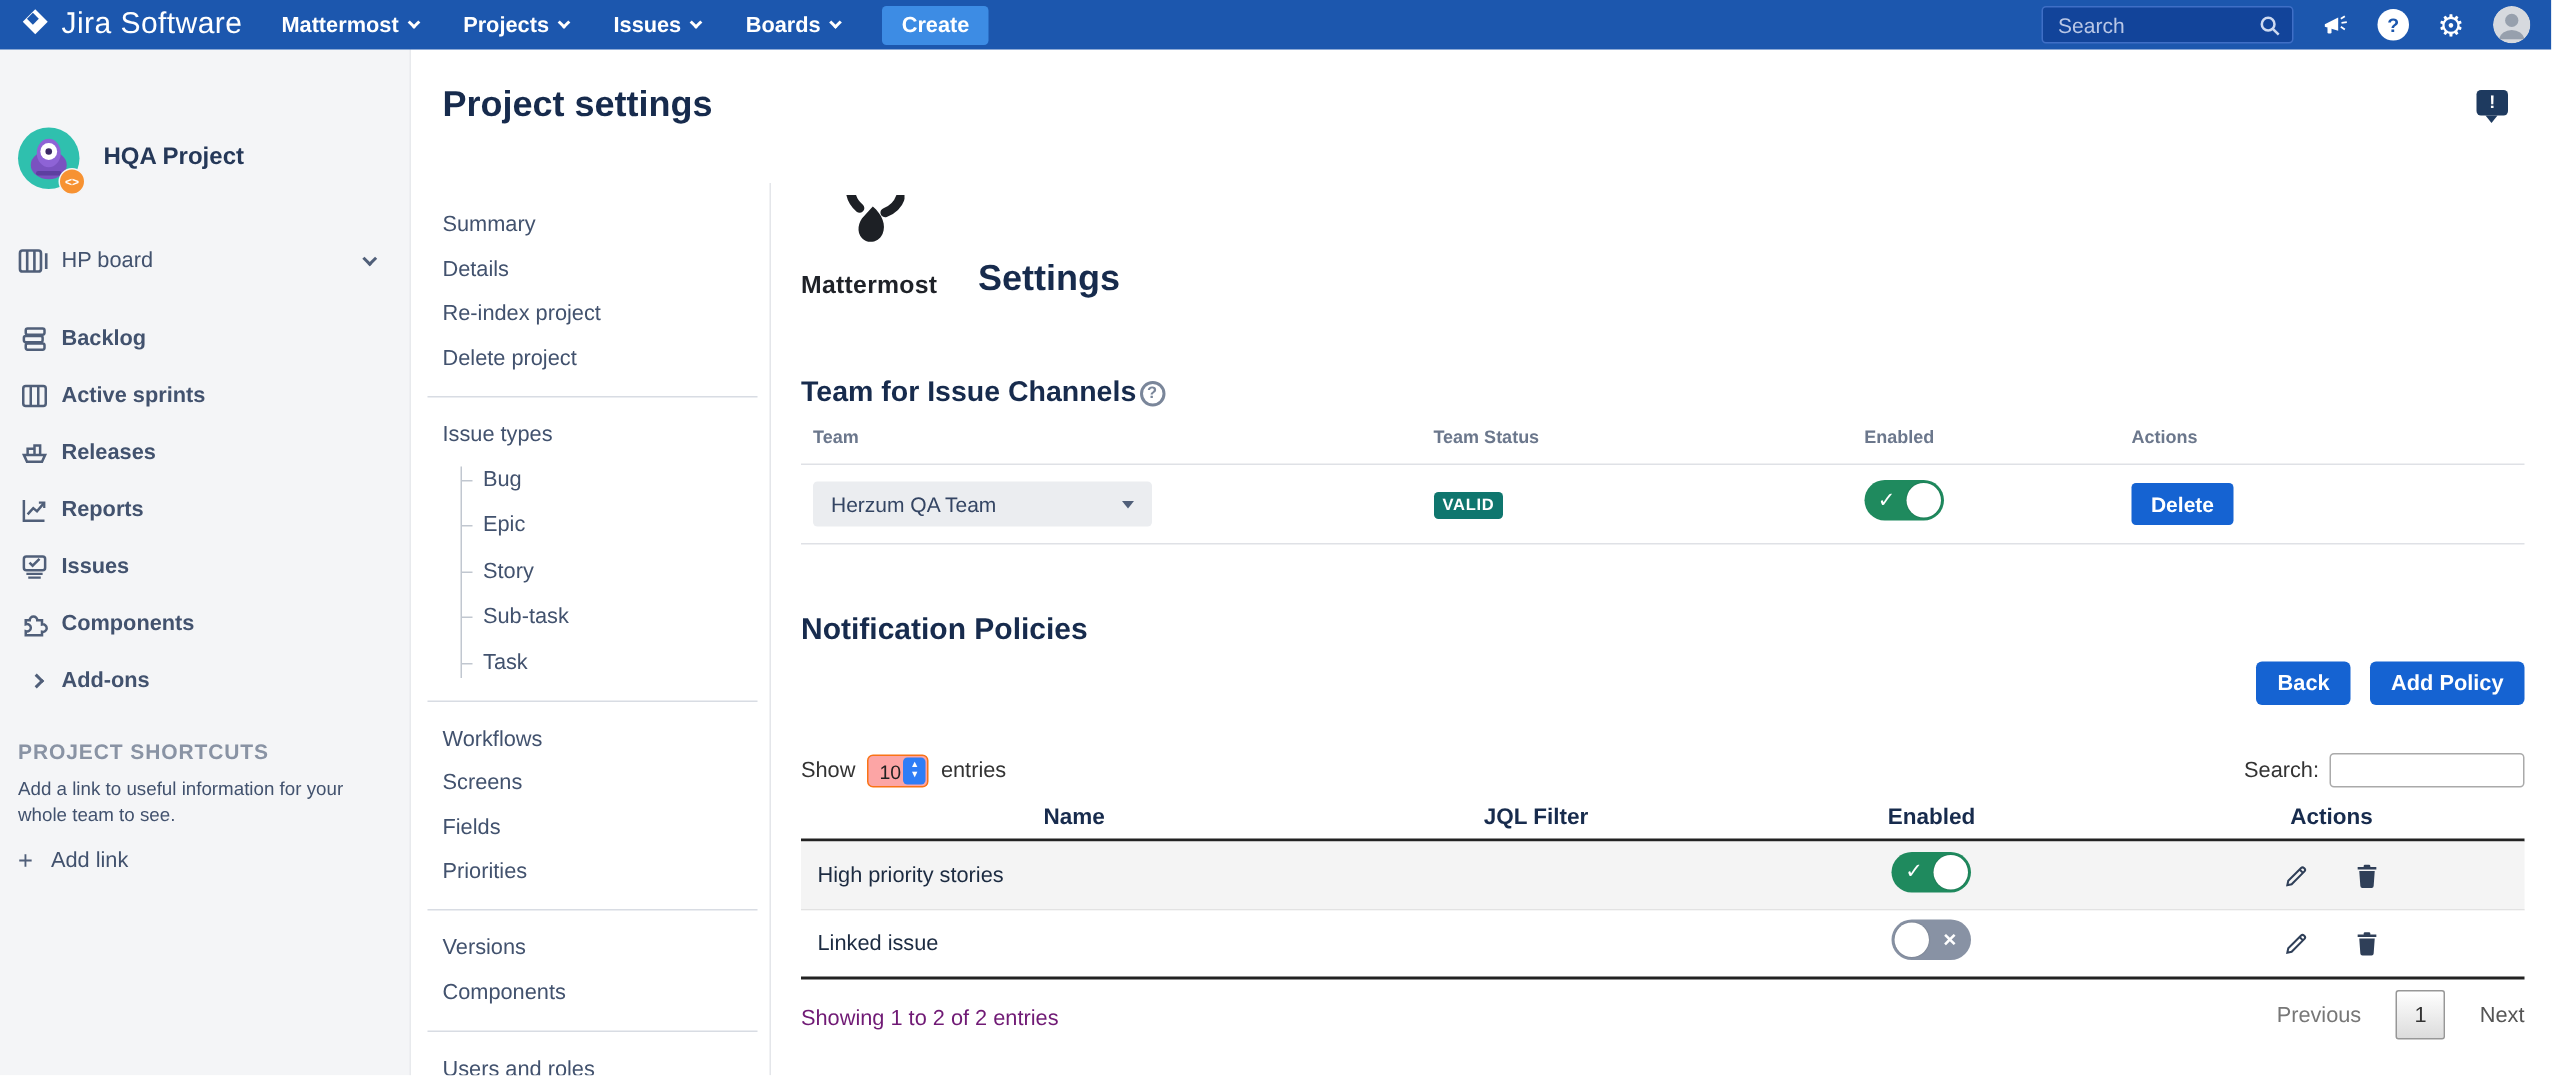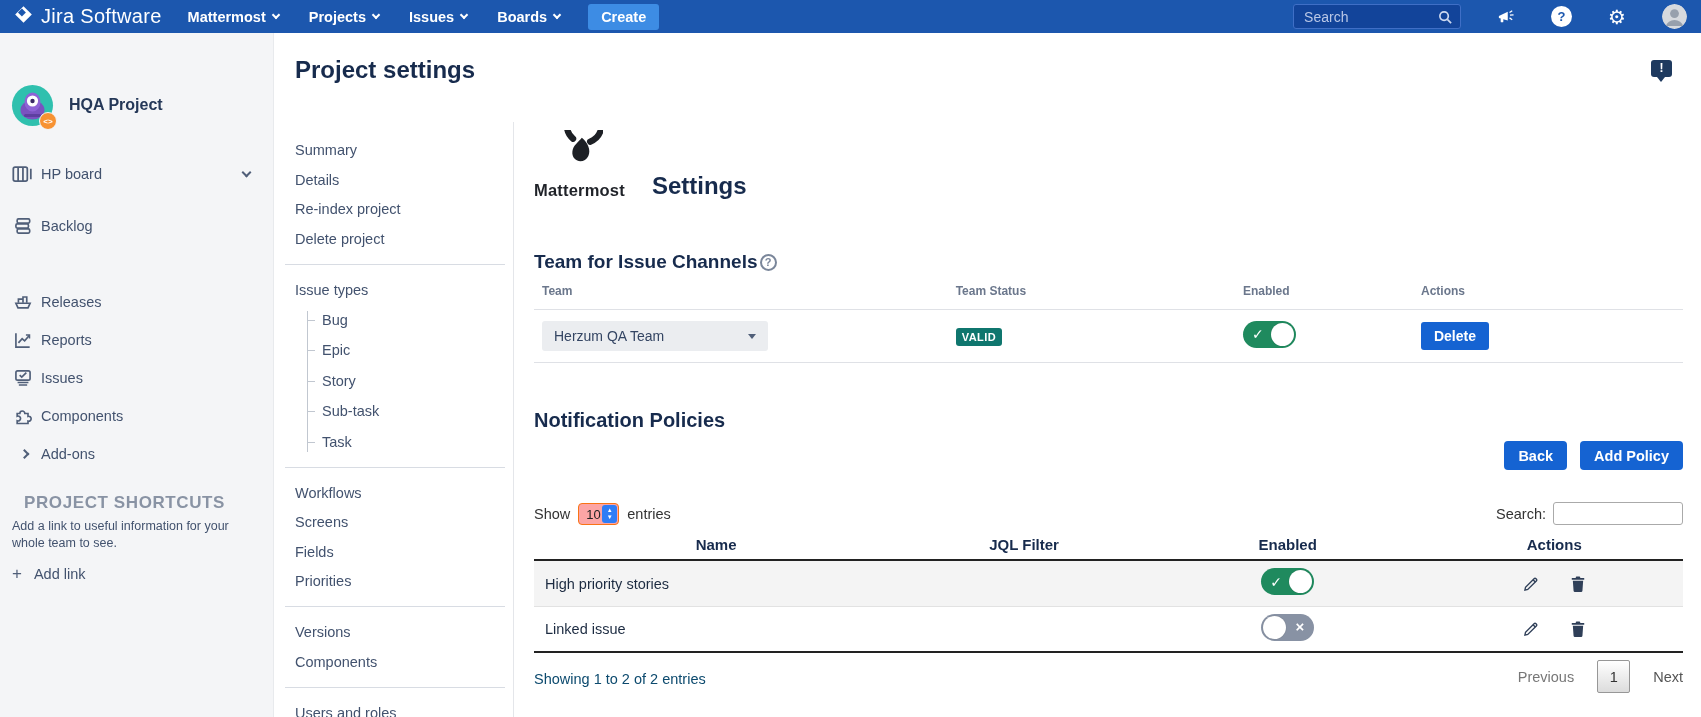"Search" .nav-right { gap: 36px -> 19px }
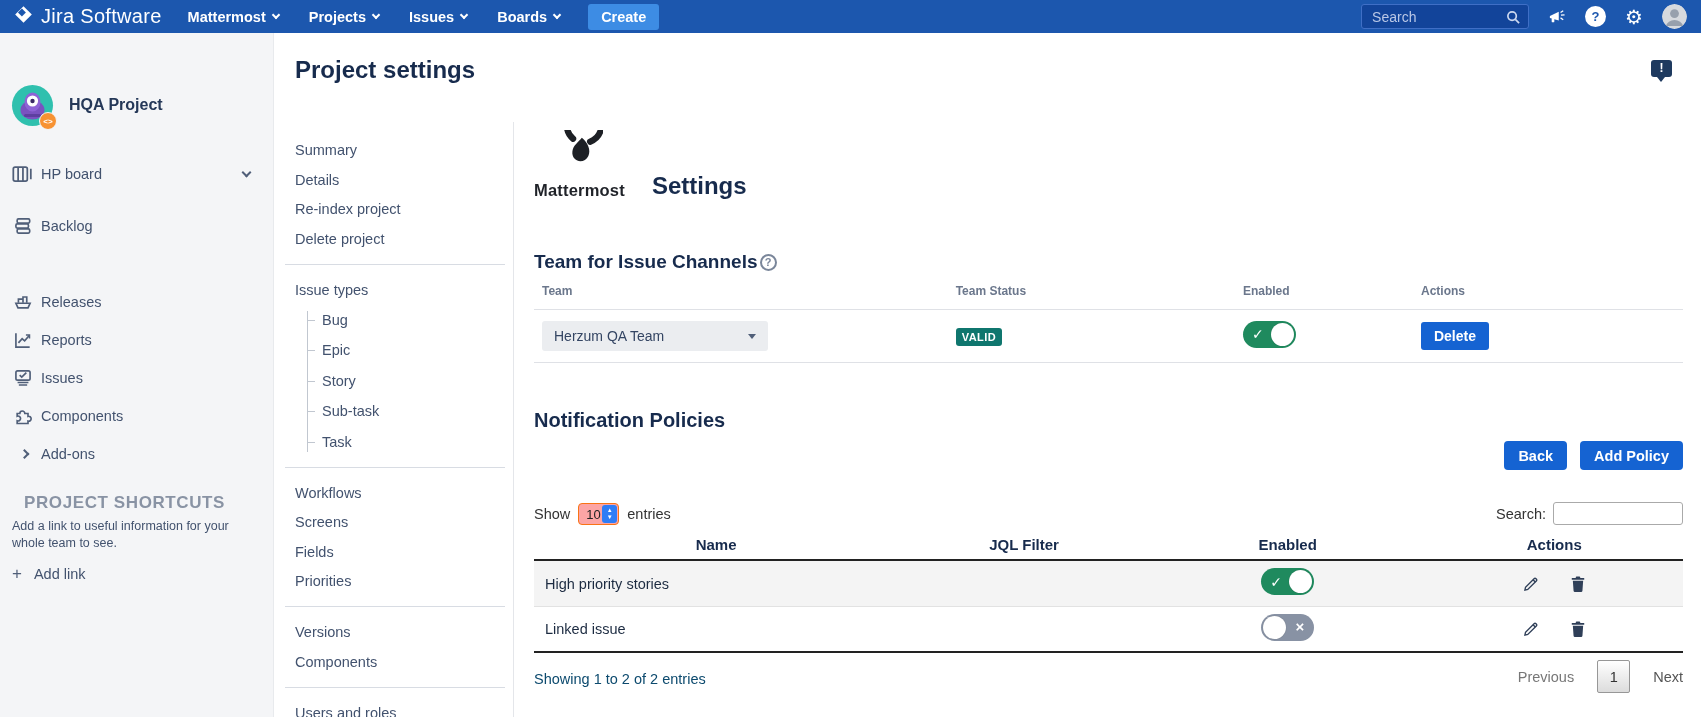"Backlog" .side-item { font-weight: none -> bold }
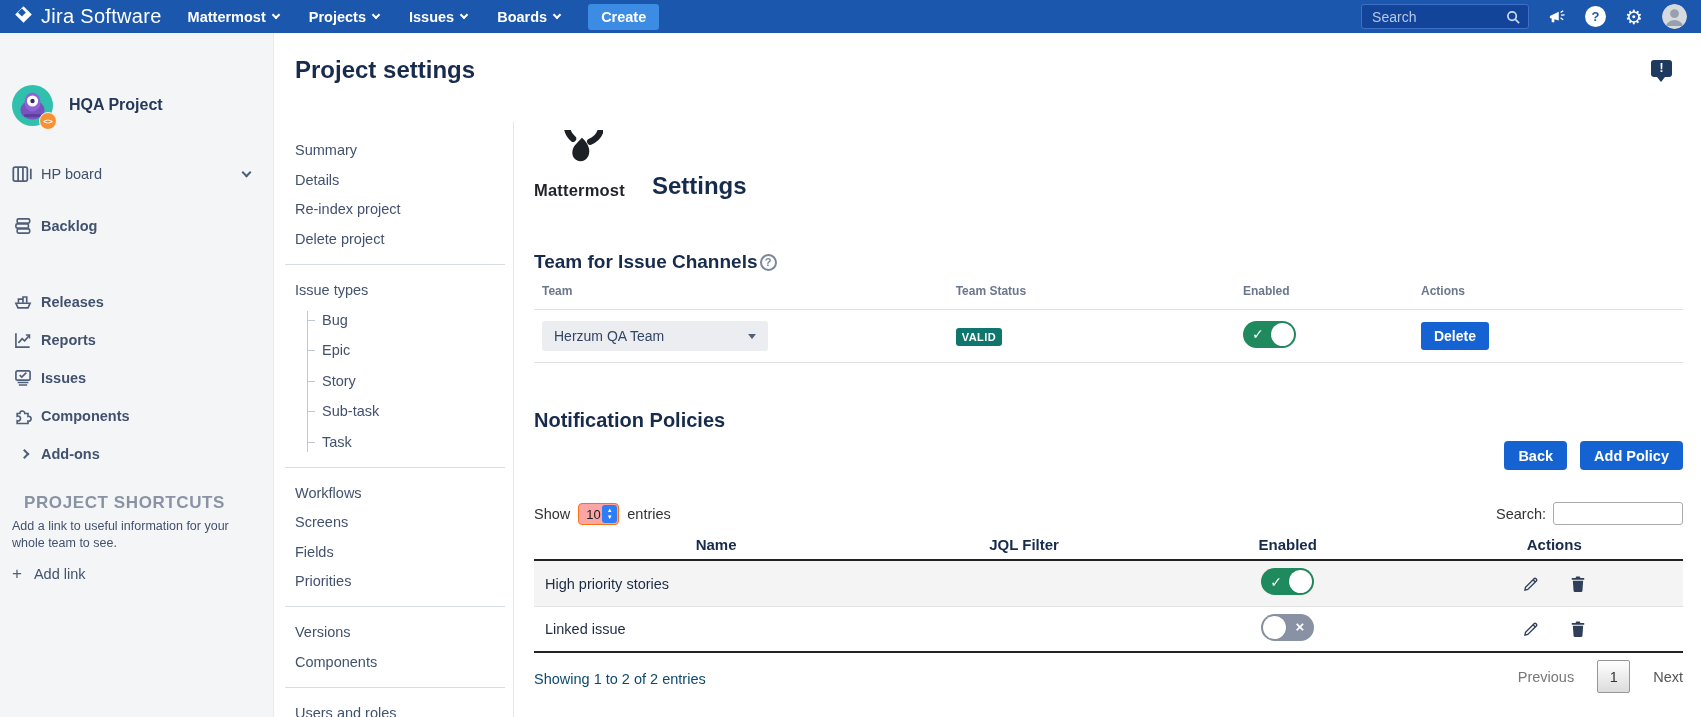"Active sprints" div.side-item { html: none -> <div> <span> <svg> <rect></rect> <path></path> </svg> </span> <span>Active sprints</span> </div> }
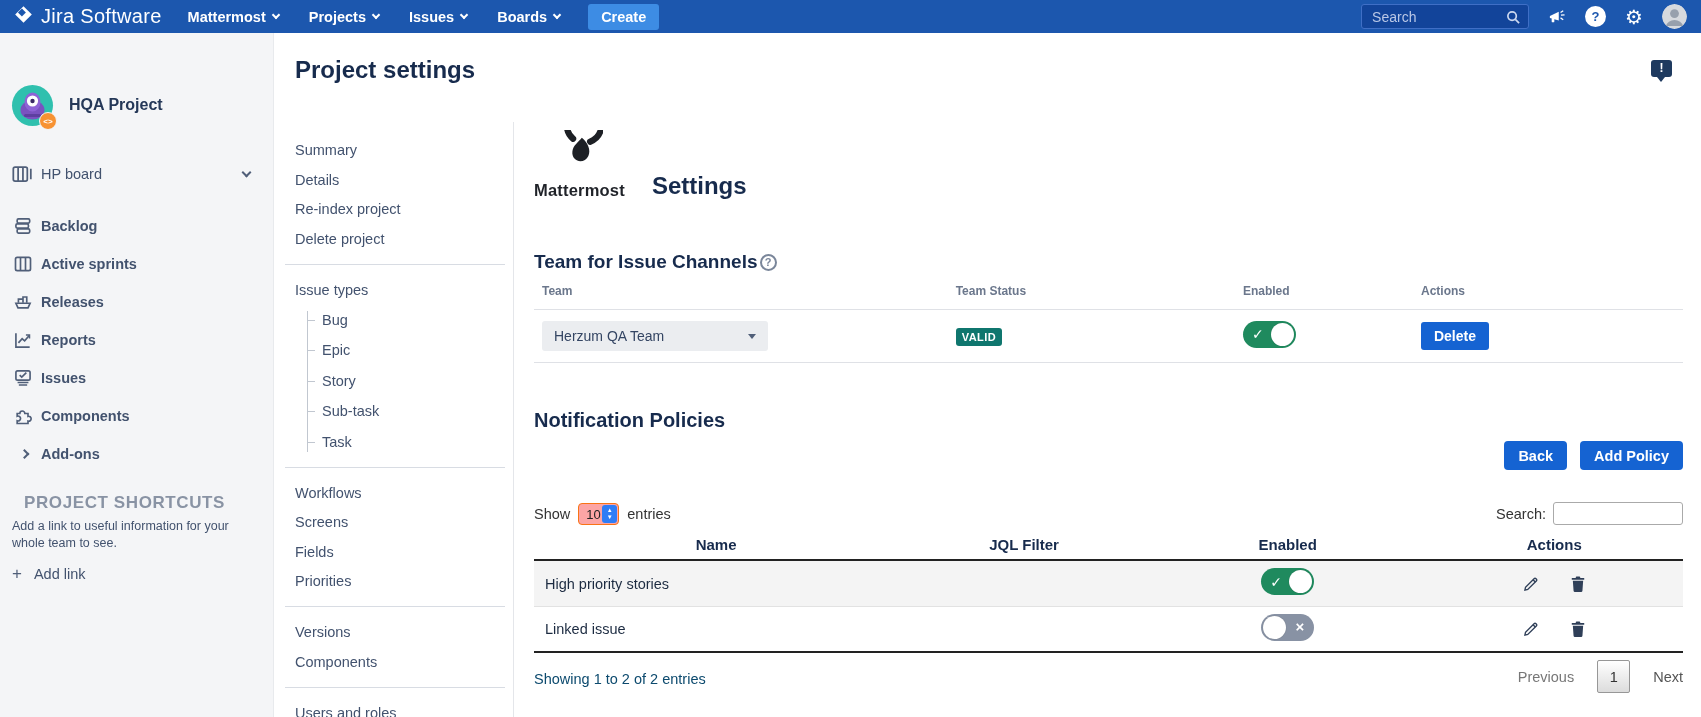"PROJECT SHORTCUTS" .shortcuts-h { font-size: 17px -> 14px; left: 24px -> 12px }
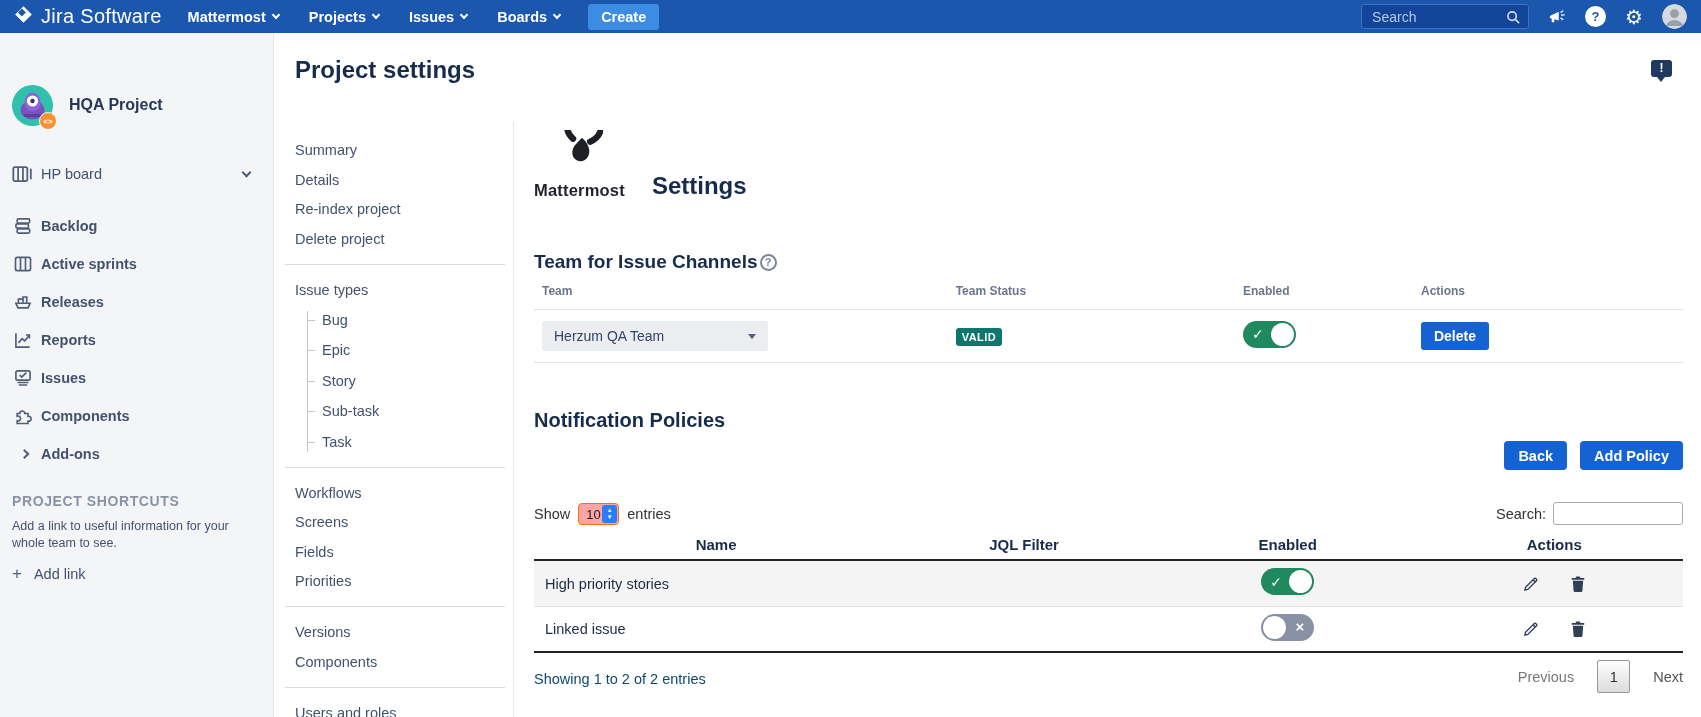"Showing 1 to 2 of" .np-footer-summary { color: #0c4a6e -> #701a75 }
